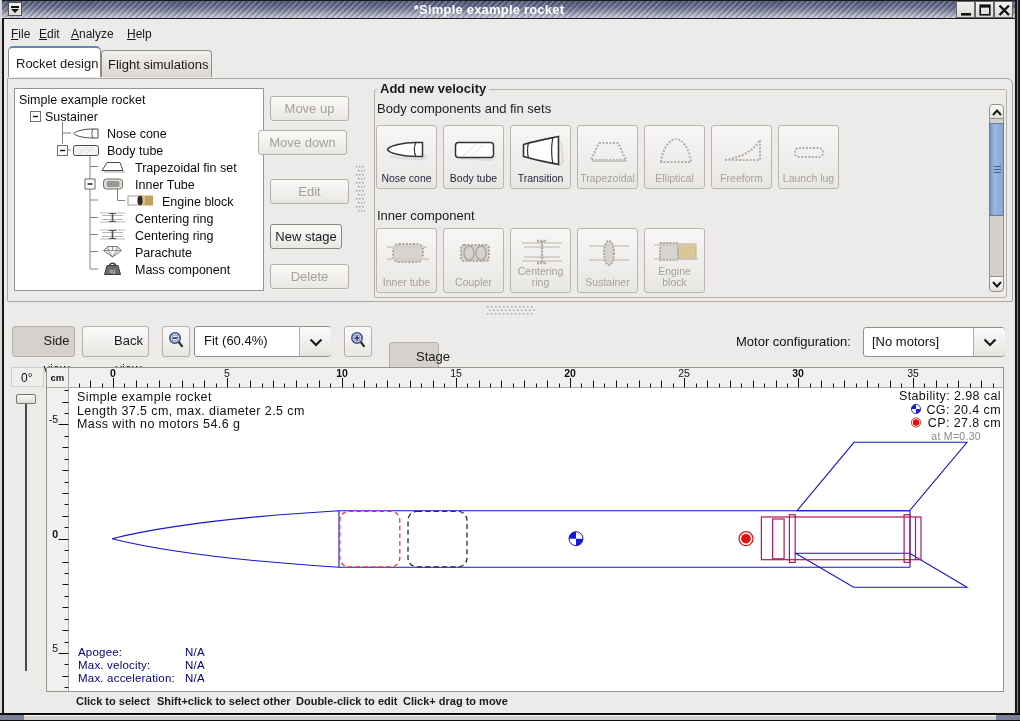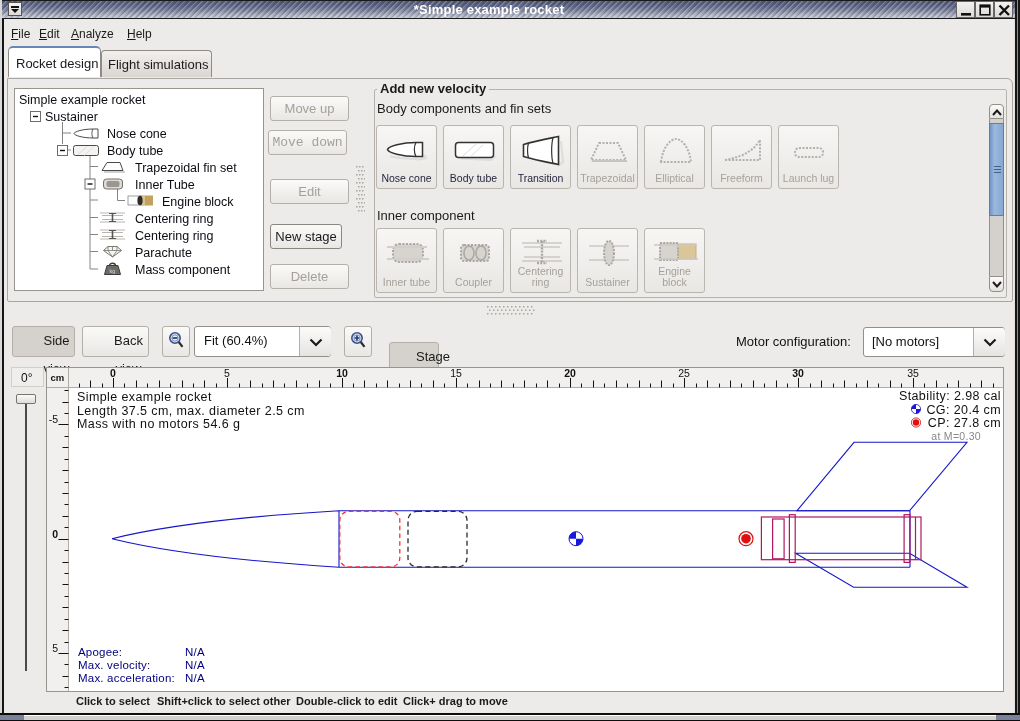"Move down" div.btn { font-family: Liberation Mono, monospace -> none; left: 268px -> 258px; width: 79px -> 89px }
